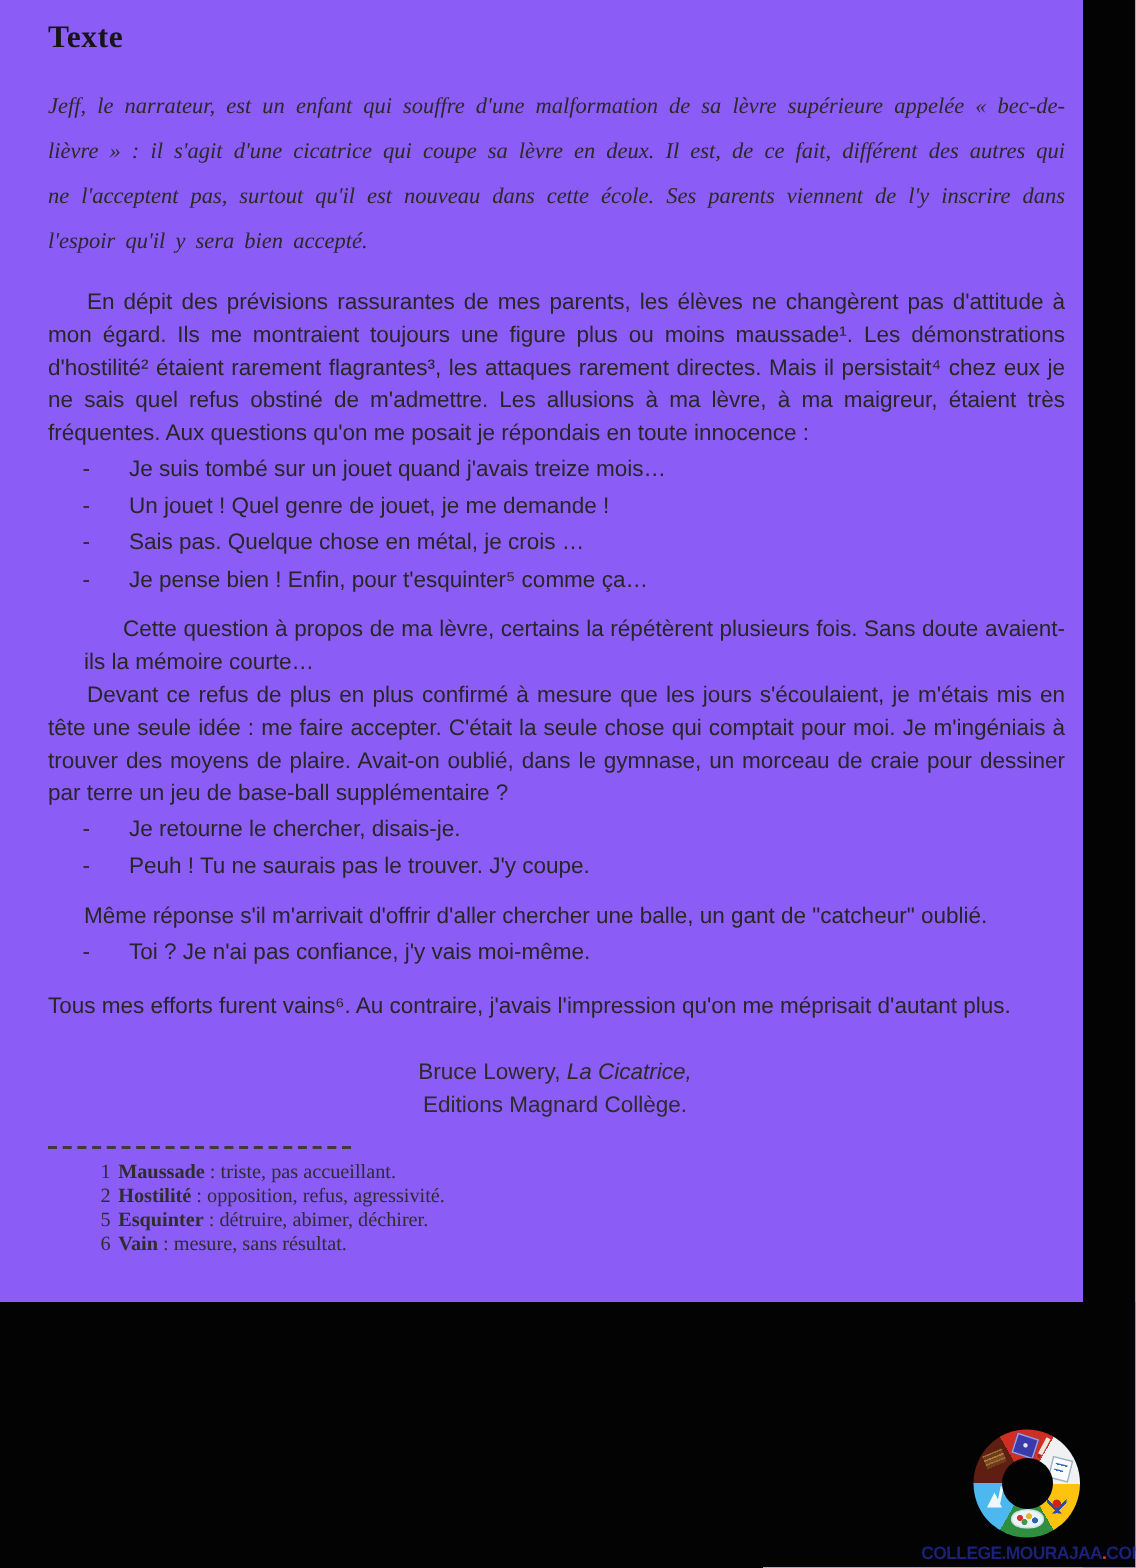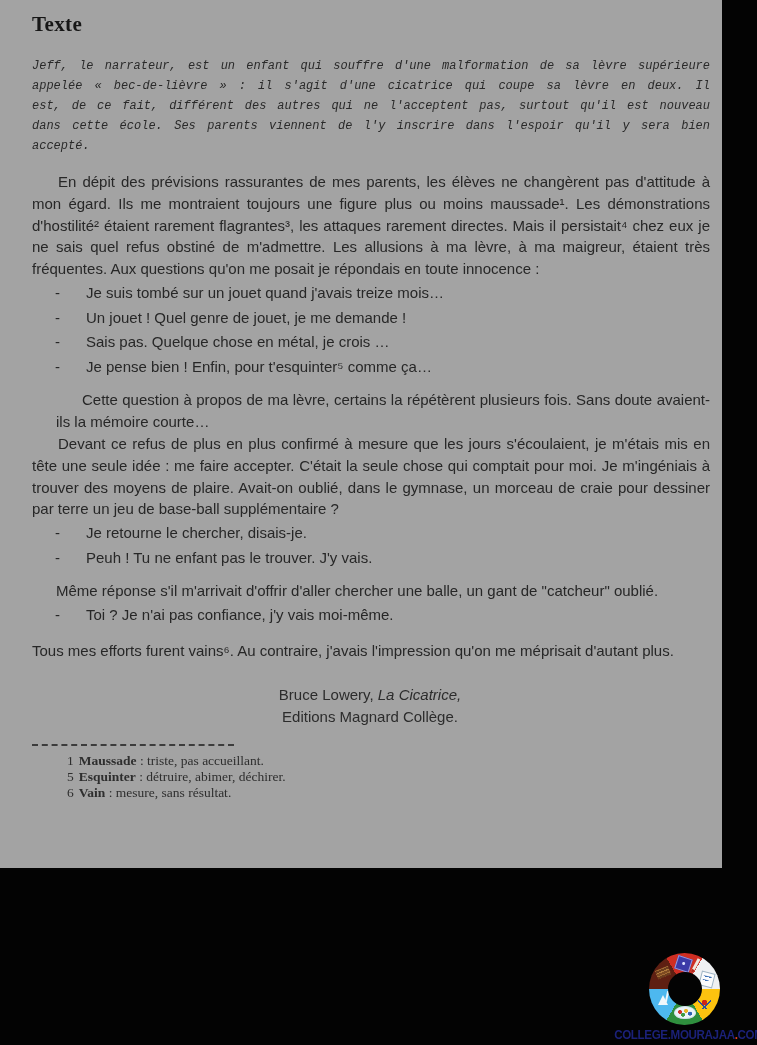"Texte" .page { background: #a3a3a3 -> #8b5cf6 }
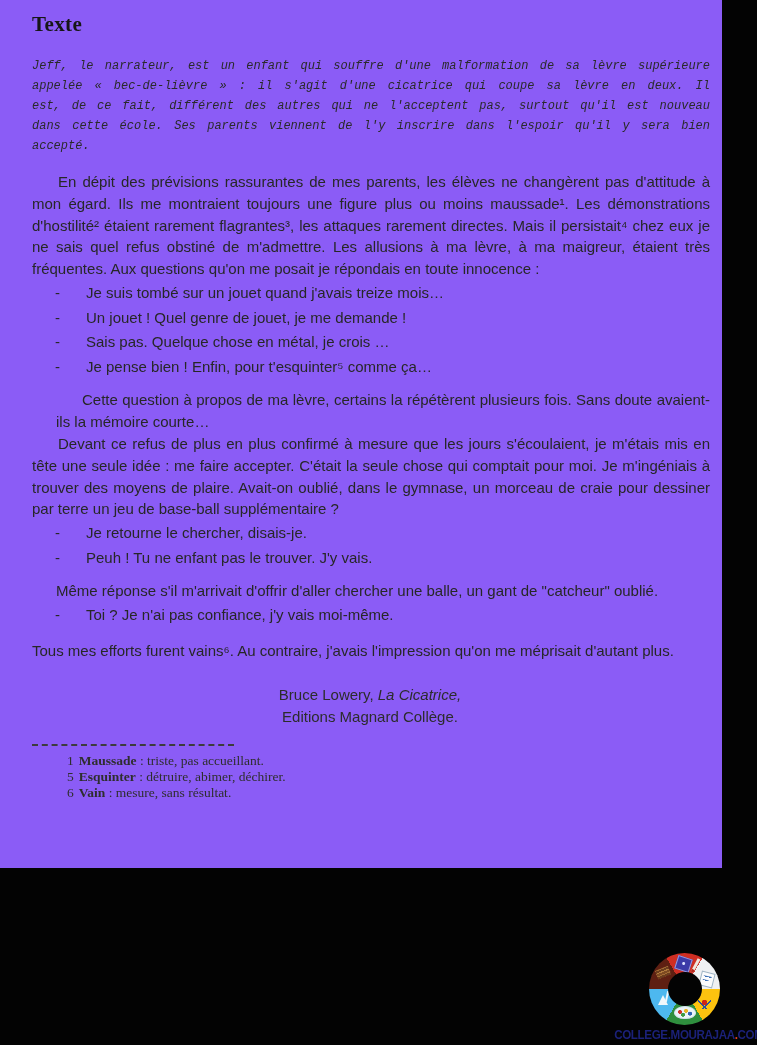"Jeff, le narrateur, est un" .intro { font-family: Liberation Mono, monospace -> Liberation Serif, serif; font-size: 12px -> 15px; line-height: 20px -> 30px }
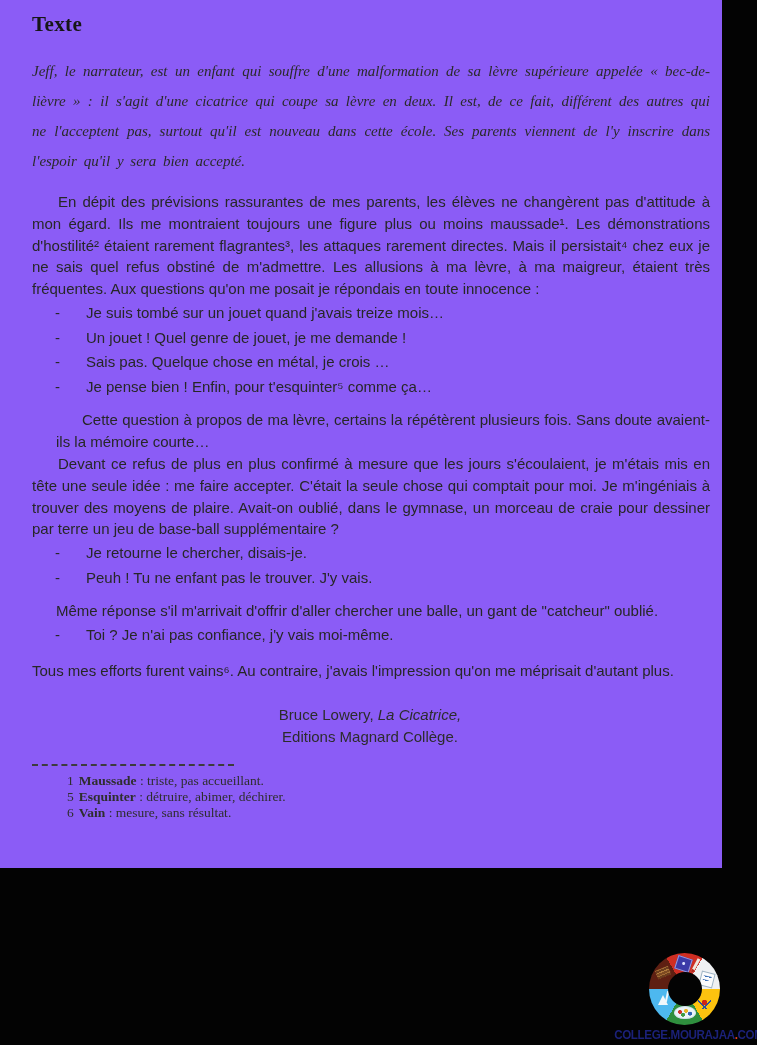"Peuh ! Tu ne enfant" span.dtext { text: enfant pas le trouver. J'y vais -> saurais pas le trouver. J'y coupe }
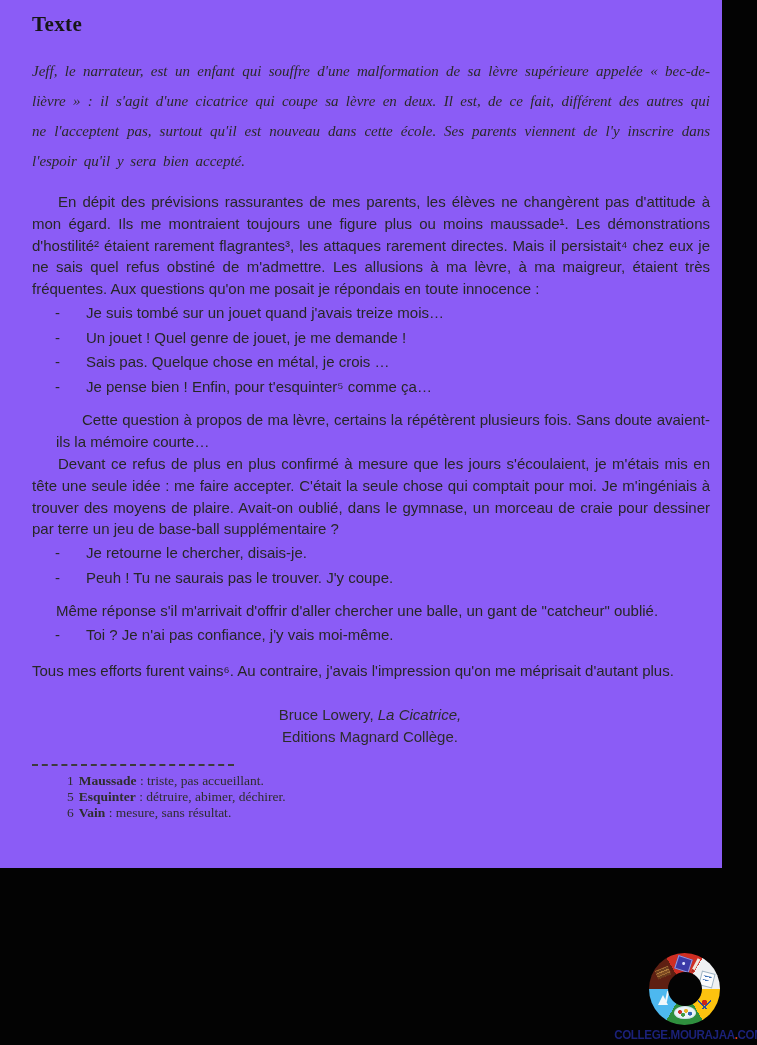"2 Hostilité : opposition, refus," div.fn { html: none -> <div><span>2</span><span>Hostilité</span><span> : opposition, refus, agressivité.</span></div> }
